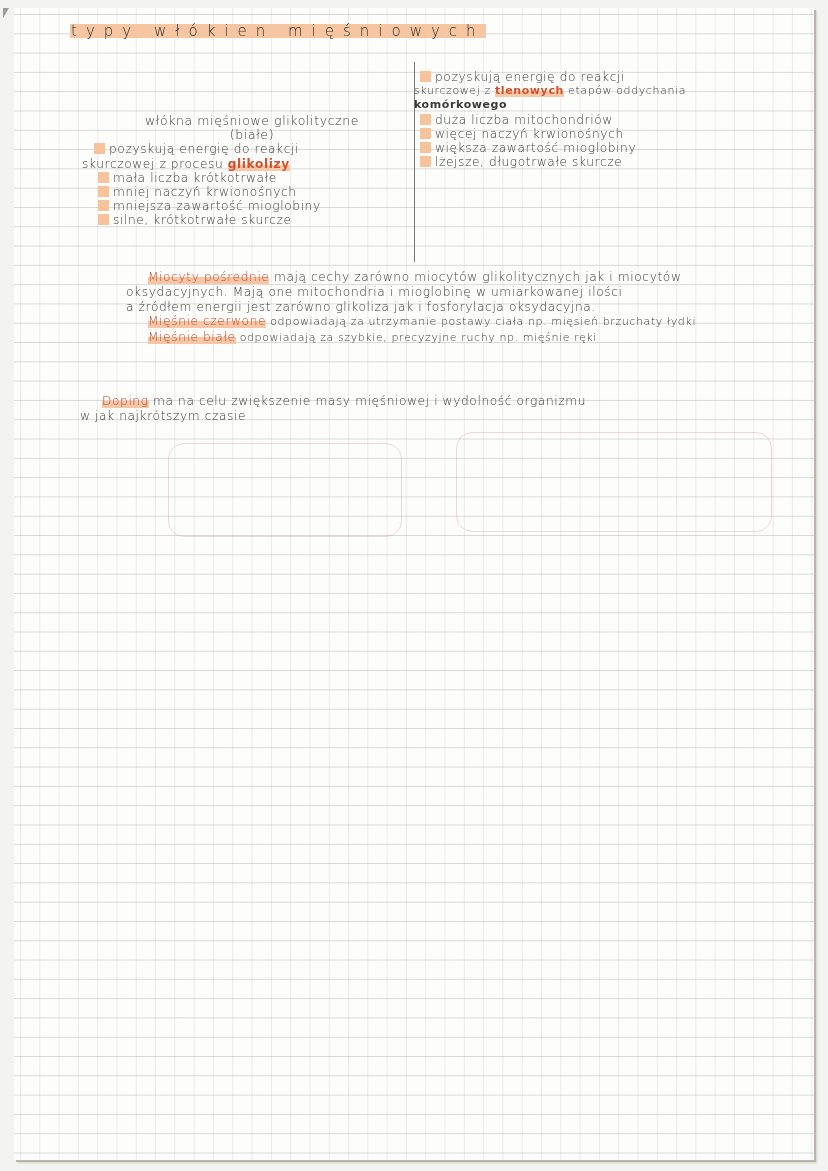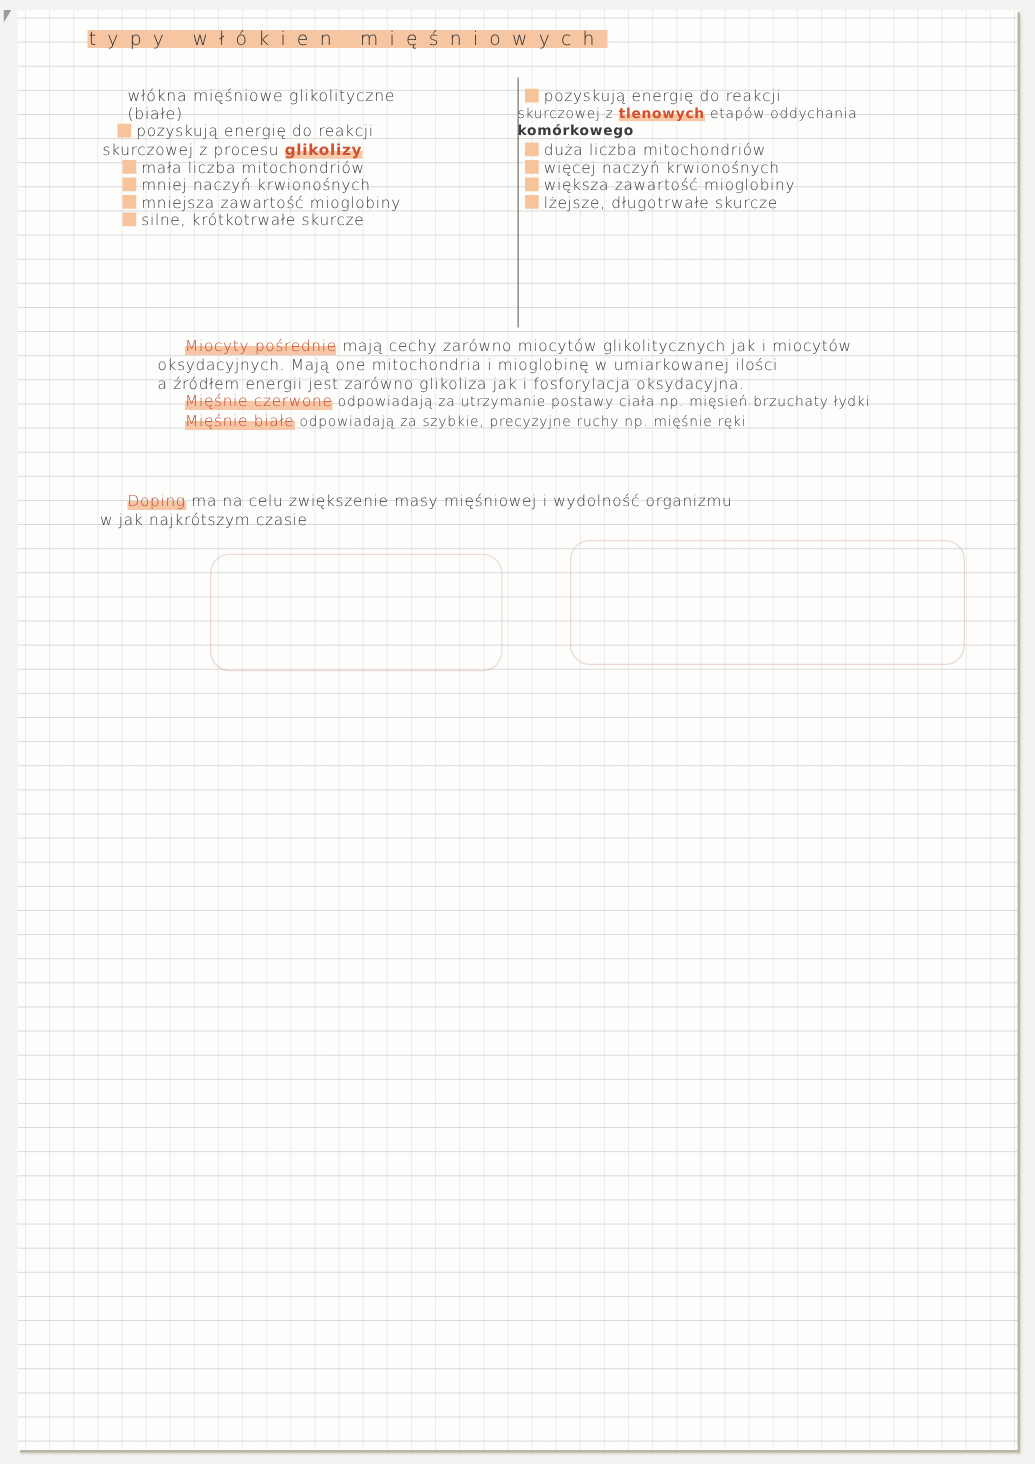"włókna mięśniowe glikolityczne" .col-head { margin-top: none -> 44px; text-align: left -> center }
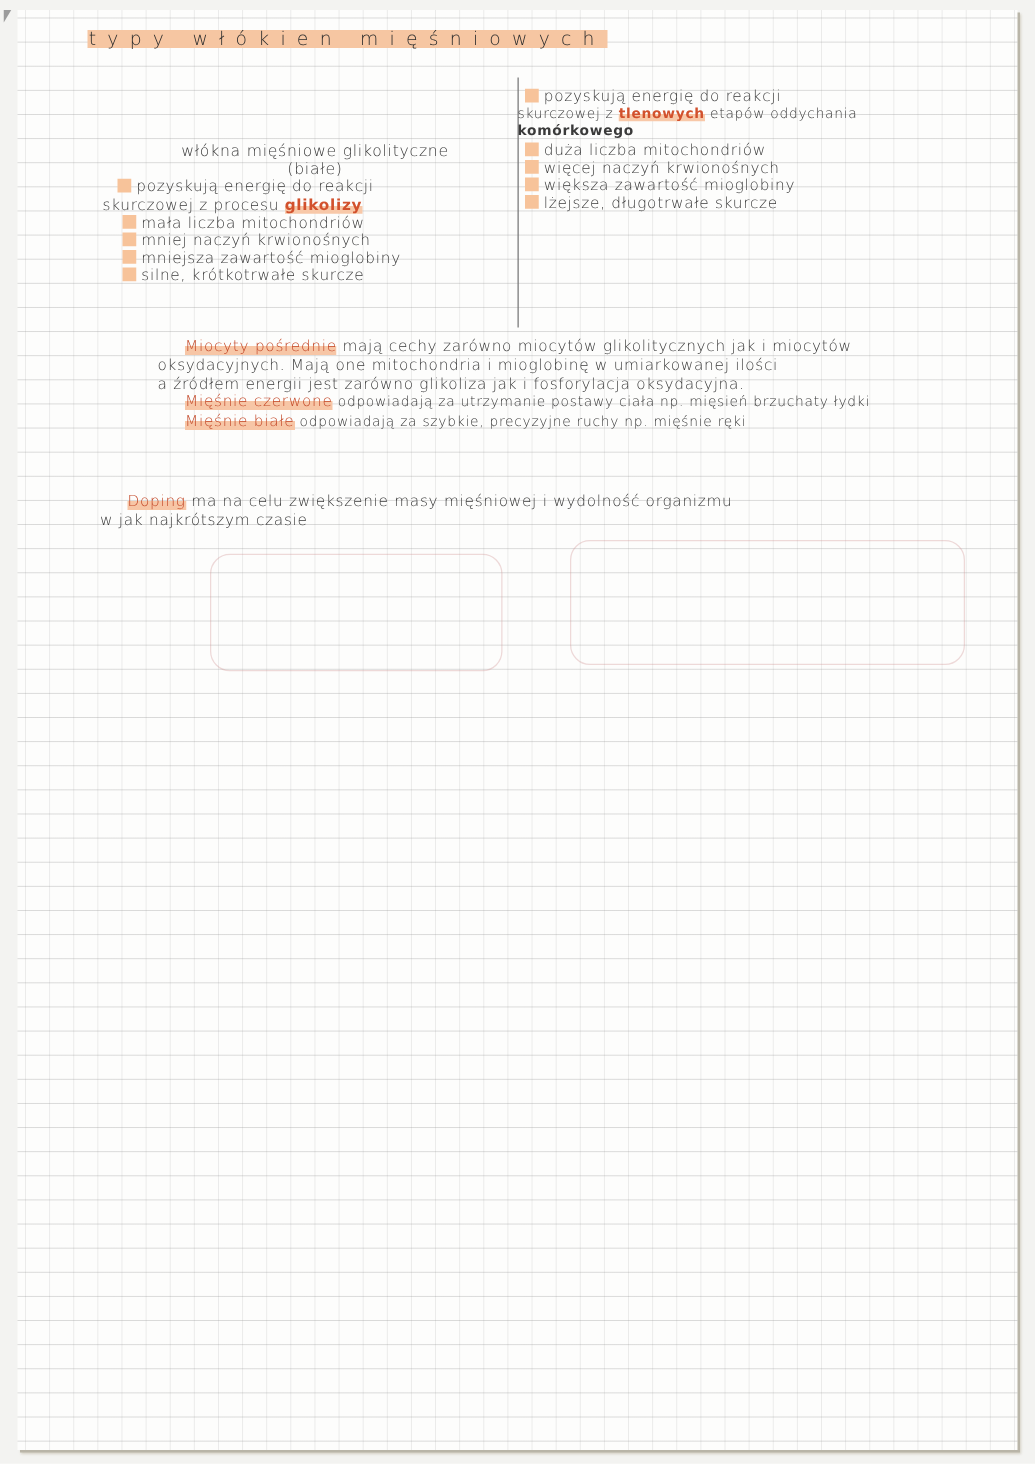"mała liczba mitochondriów" span { text: mitochondriów -> krótkotrwałe }
